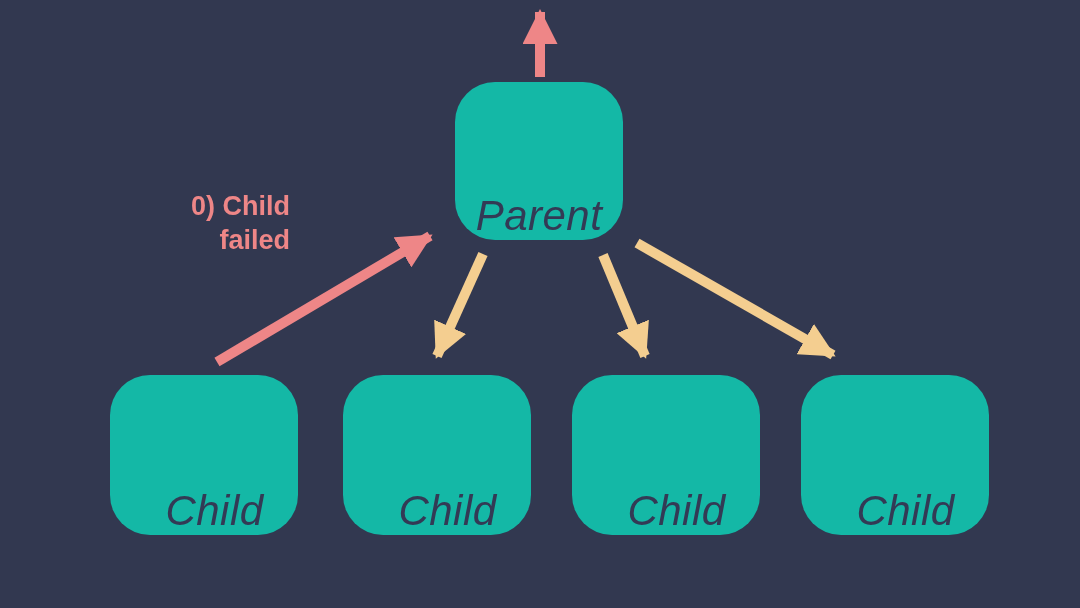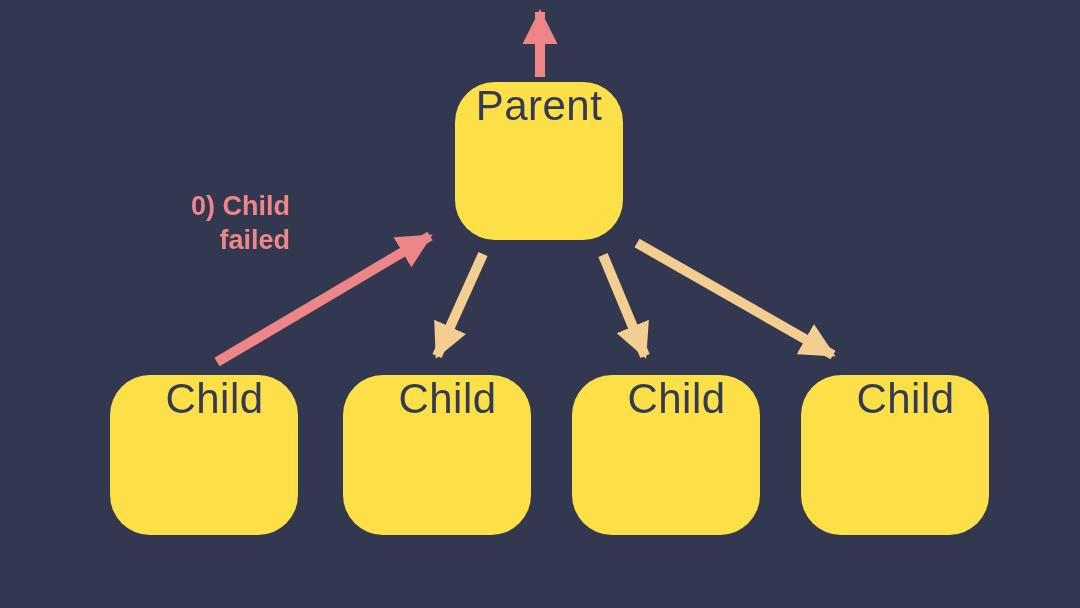"Parent" .node { align-items: flex-start -> flex-end; background: #fde047 -> #14b8a6; font-style: none -> italic }
